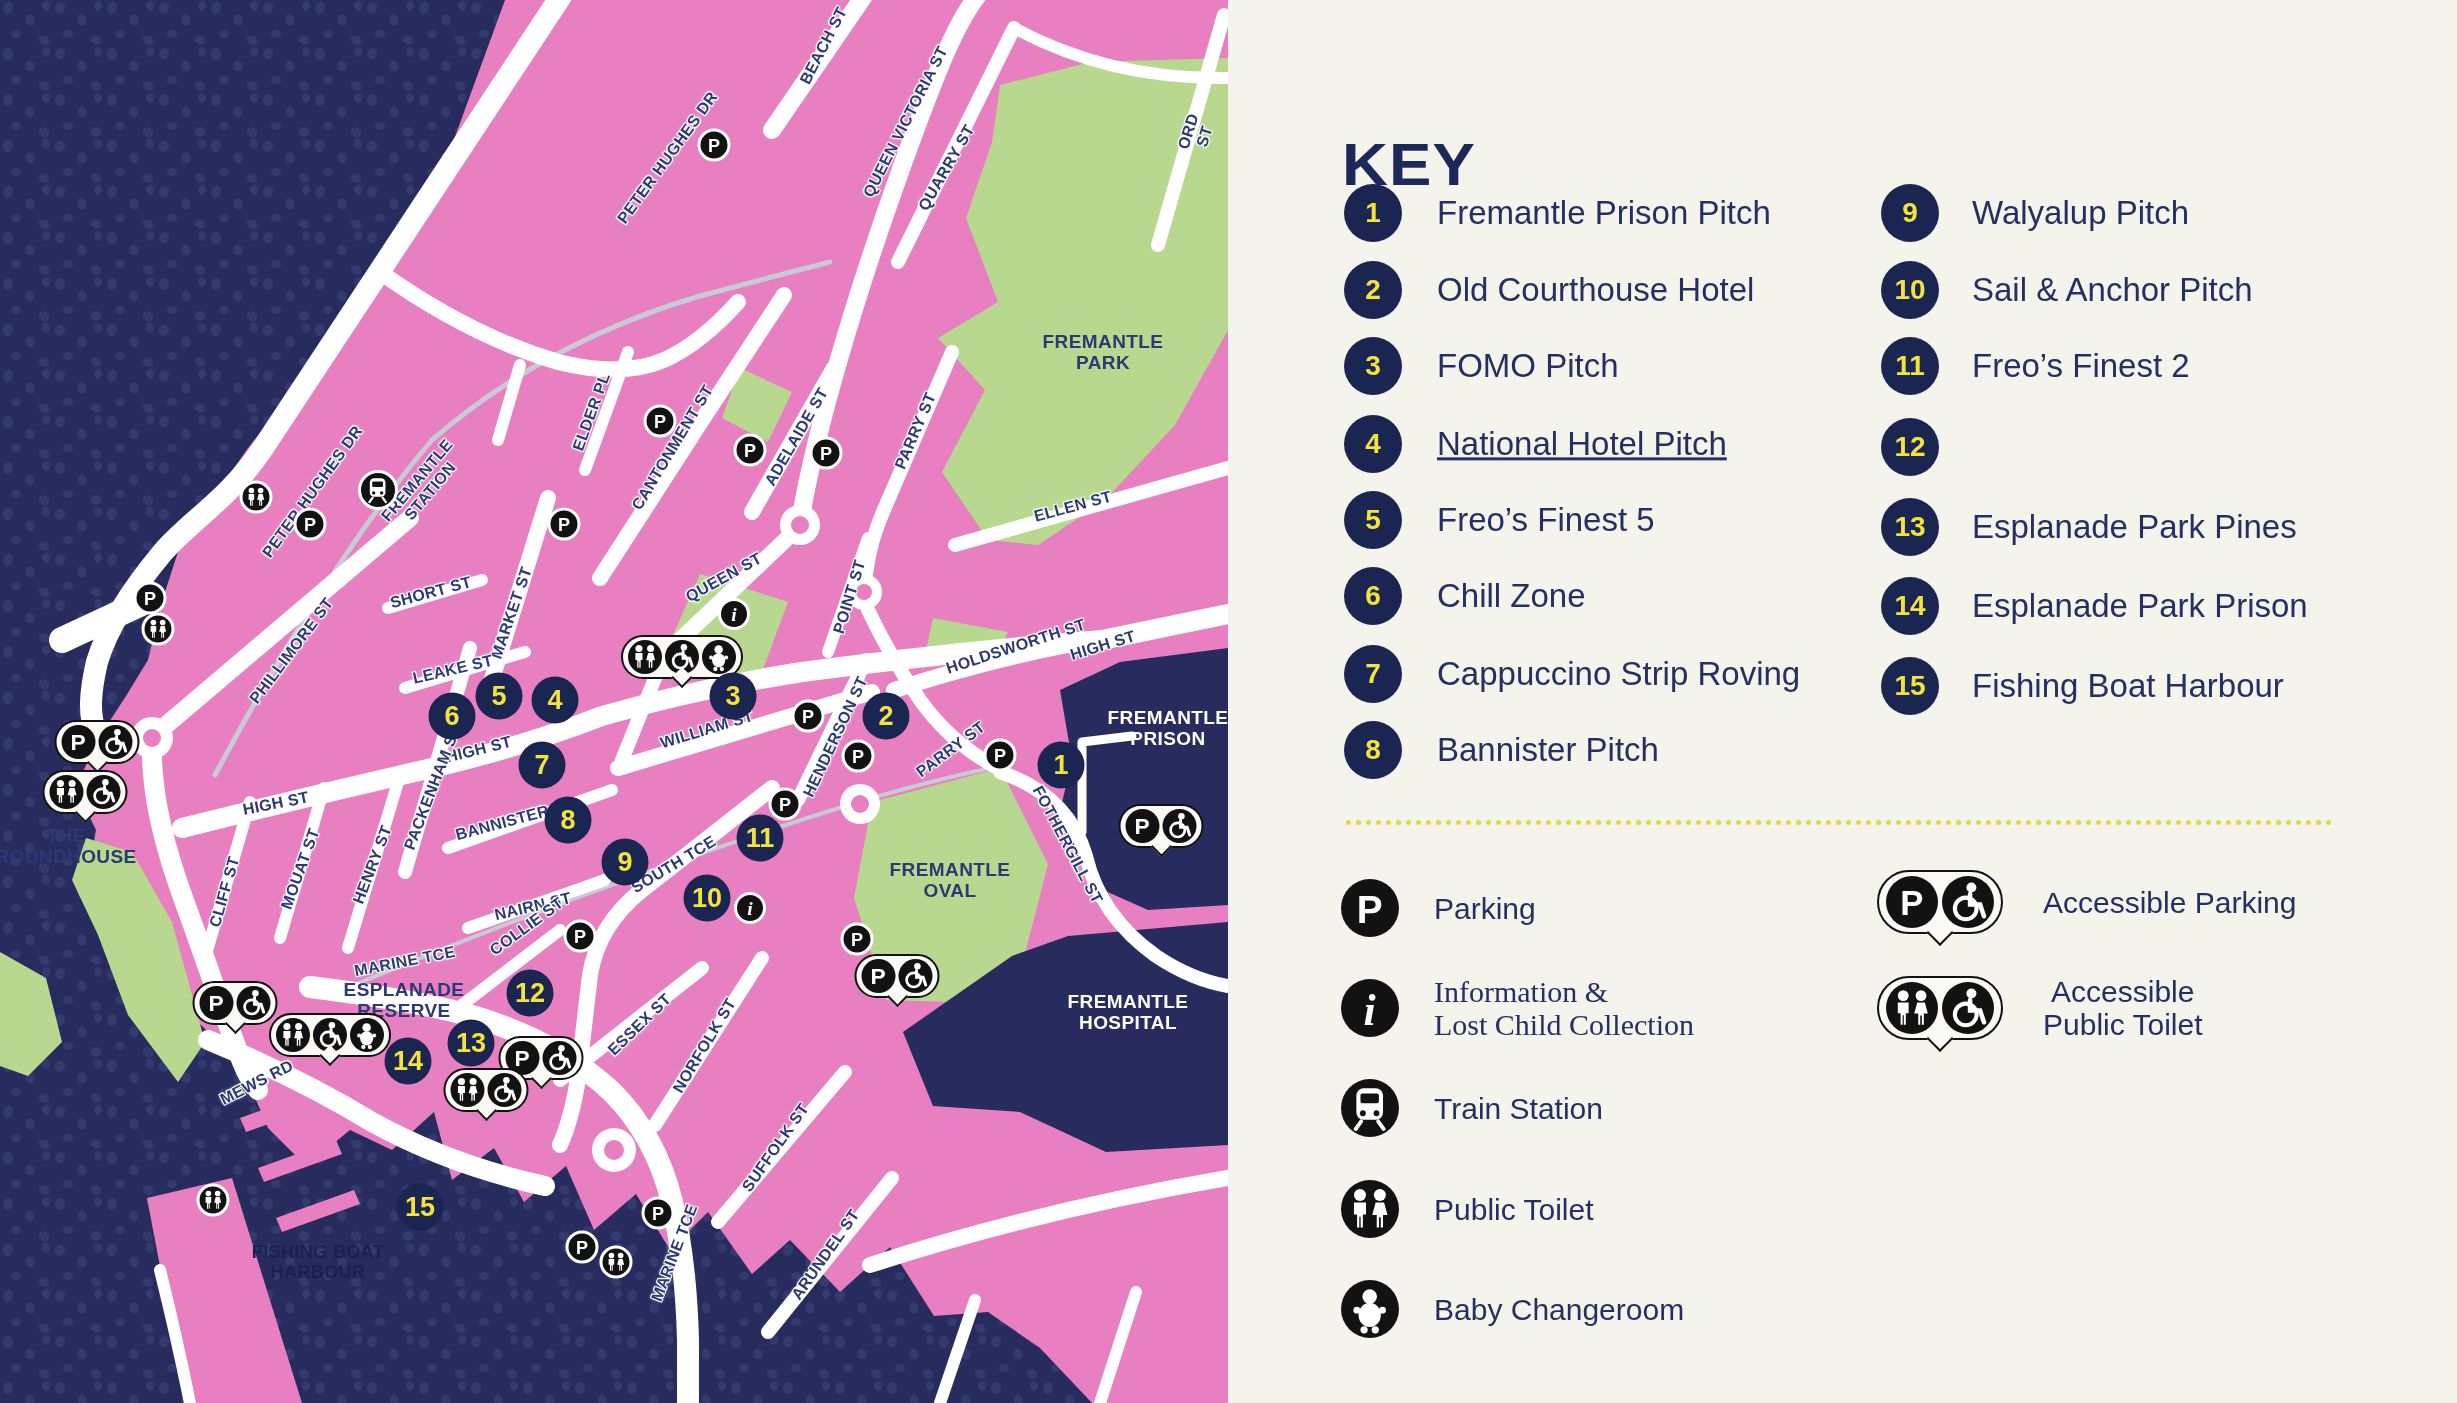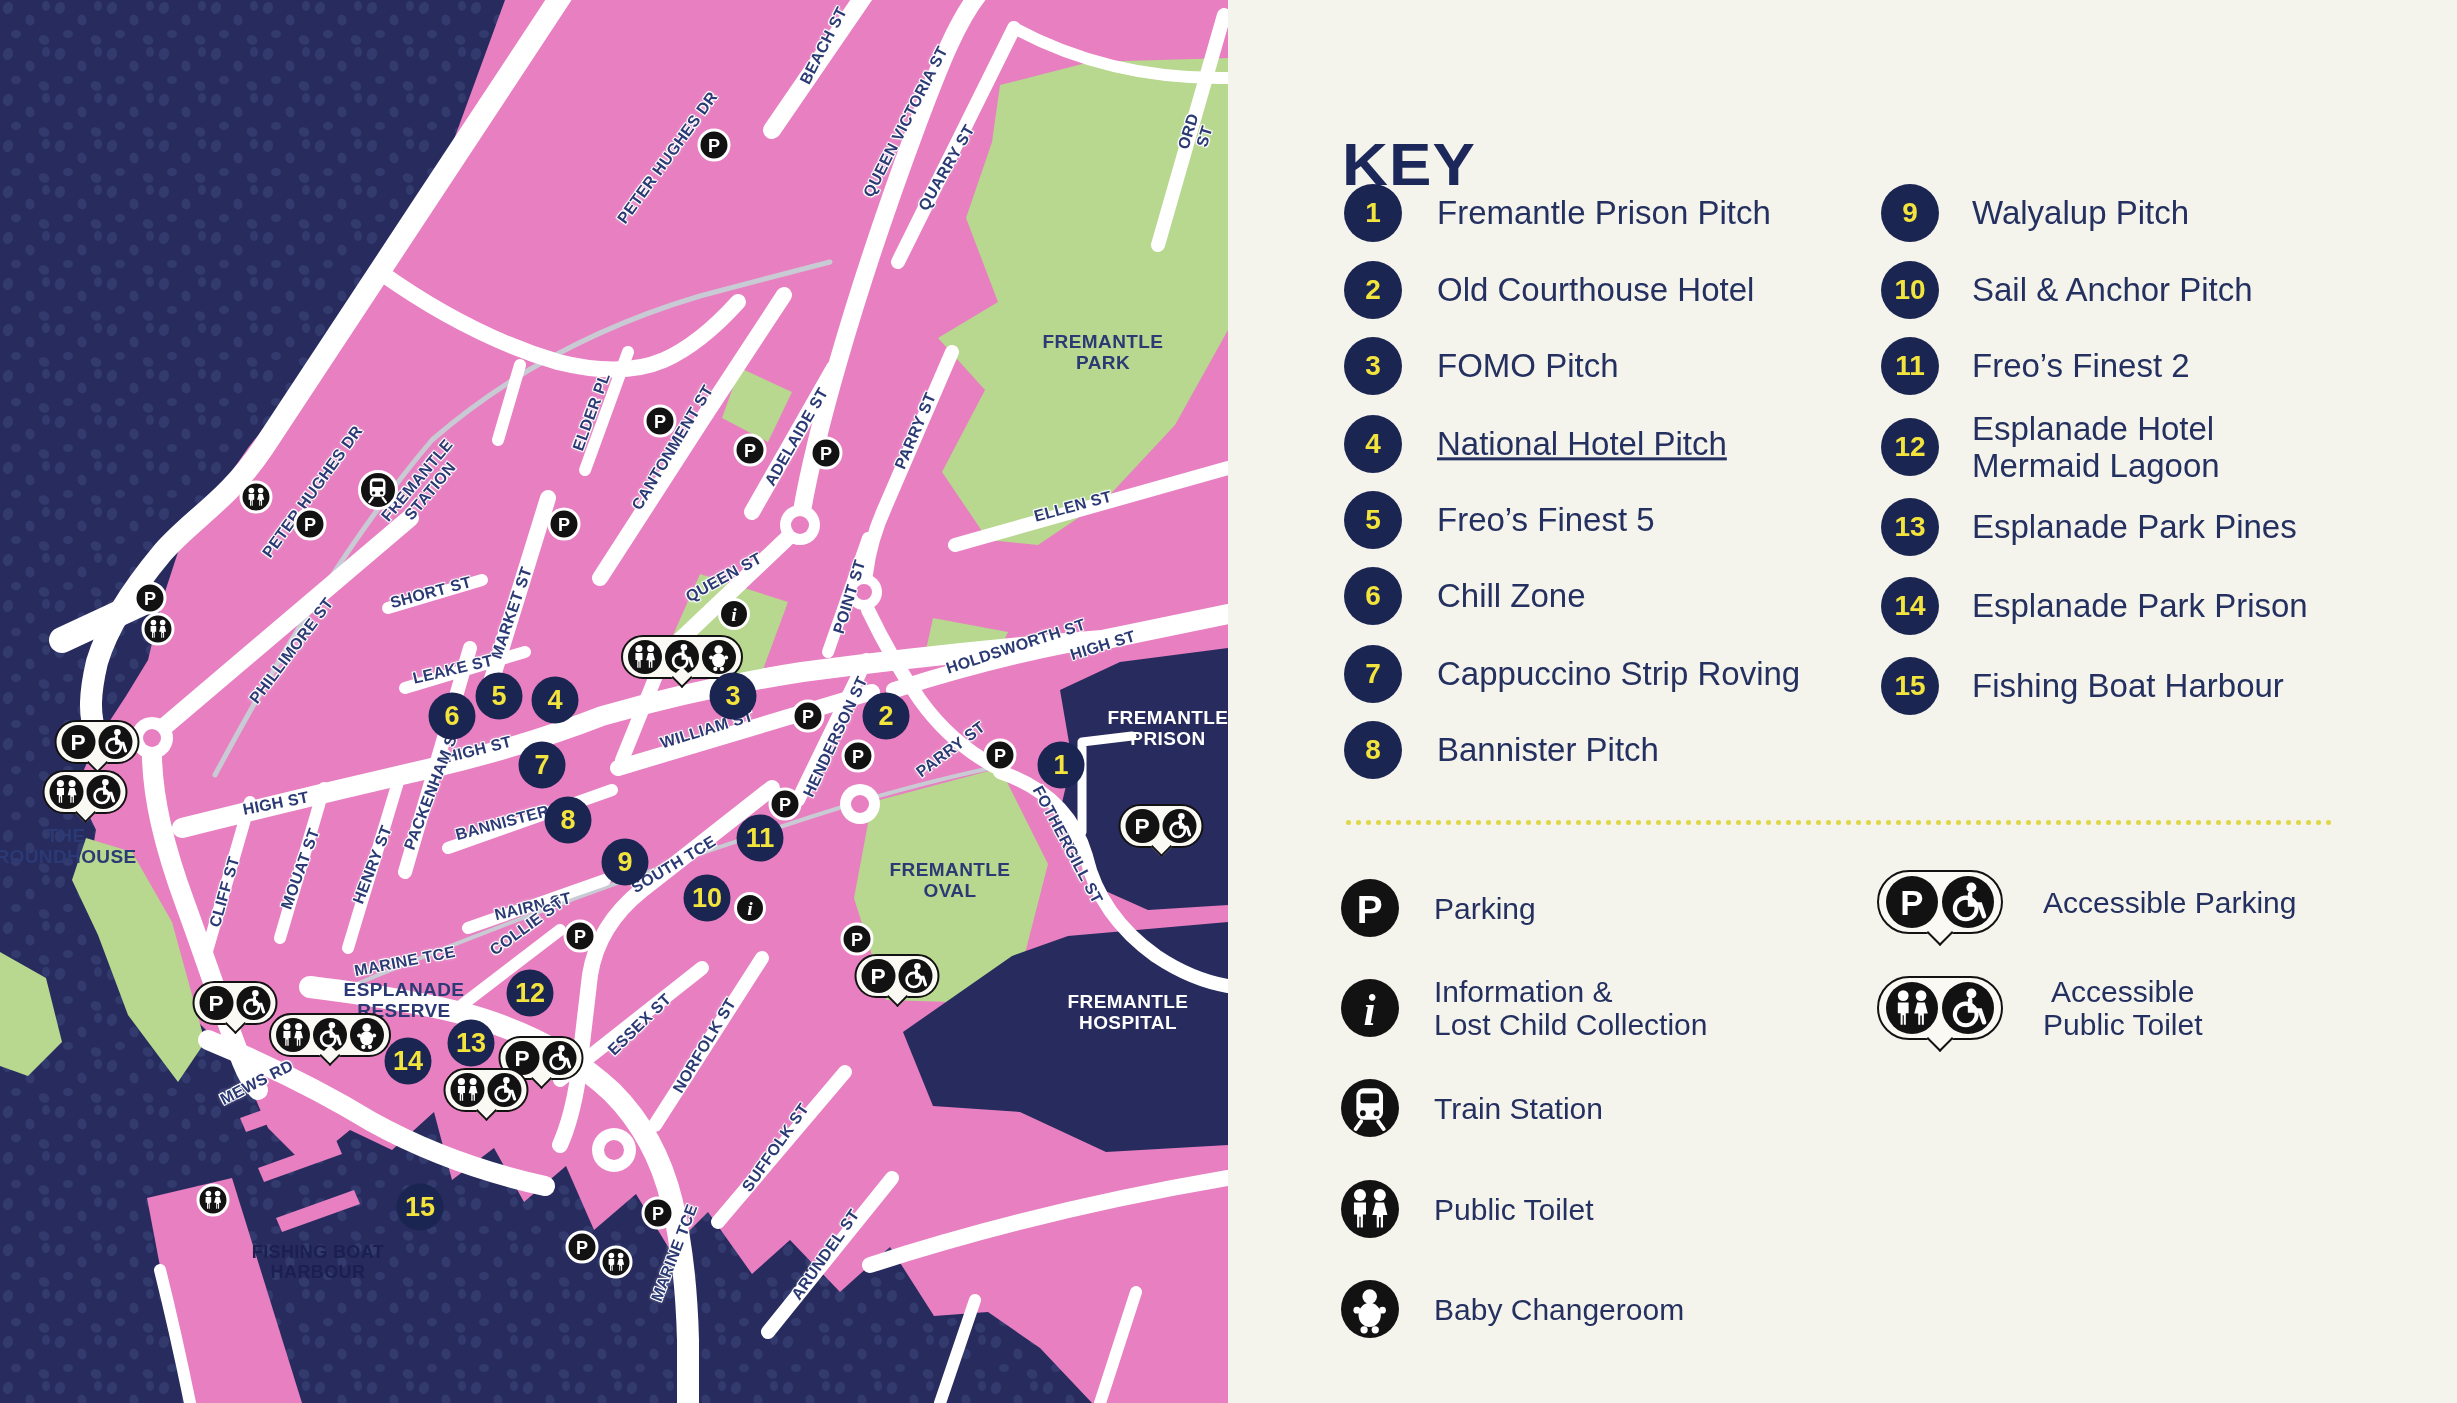"Esplanade Hotel" div.klabel { html: <div>Esplanade Hotel Mermaid Lagoon</div> -> none }
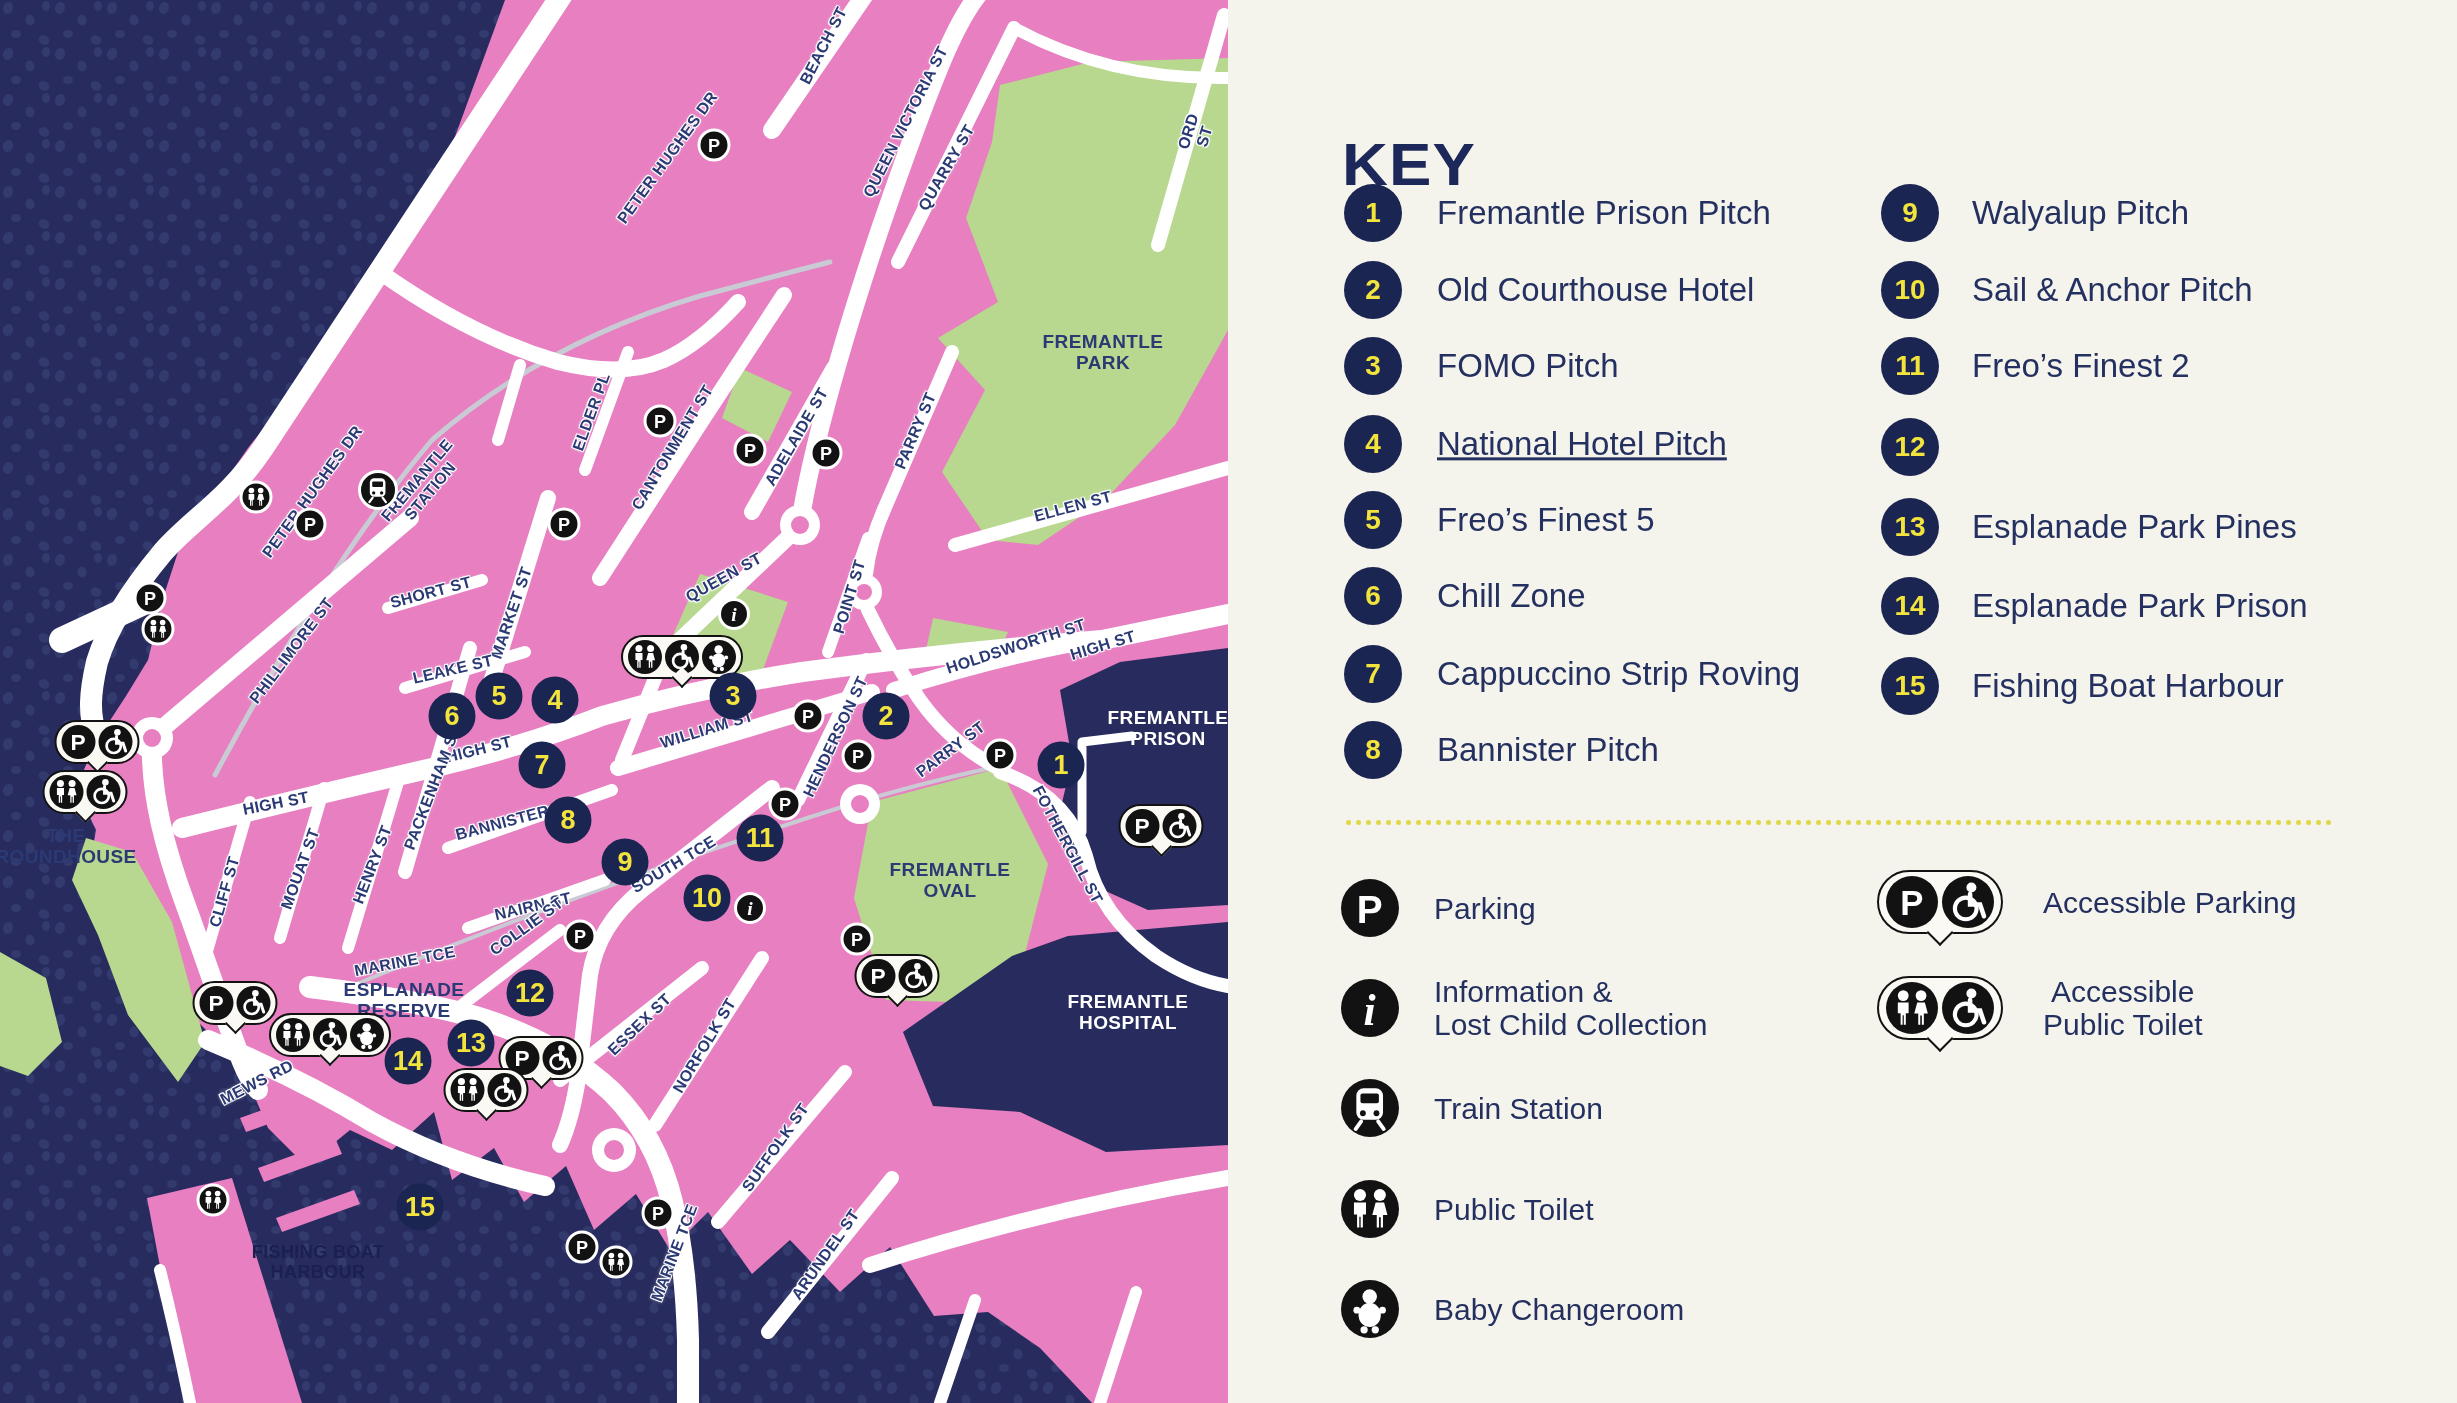"Information &" div.llabel { font-family: none -> Liberation Serif, serif }
